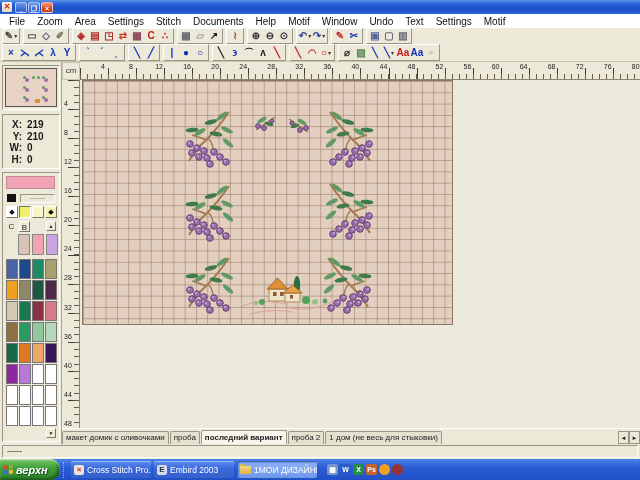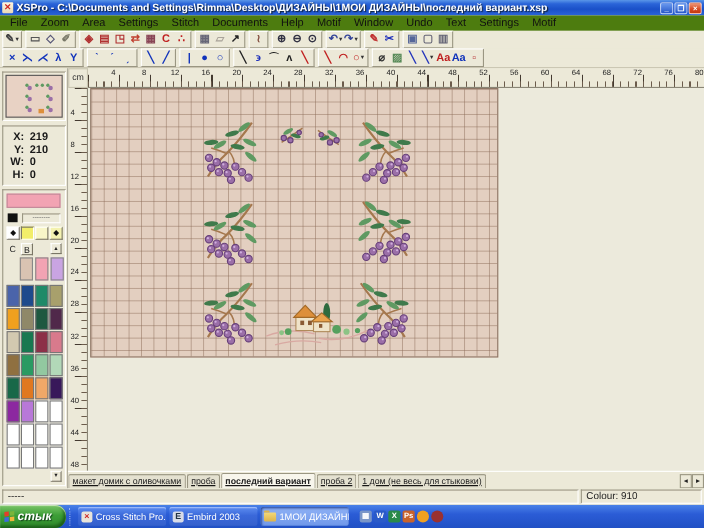"XSPro - C:\Documents and" div.title { html: <div>XSPro - C:\Documents and Settings\Rimma\Desktop\ДИЗАЙНЫ\1МОИ ДИЗАЙНЫ\последний вариант.xsp</div> -> none }
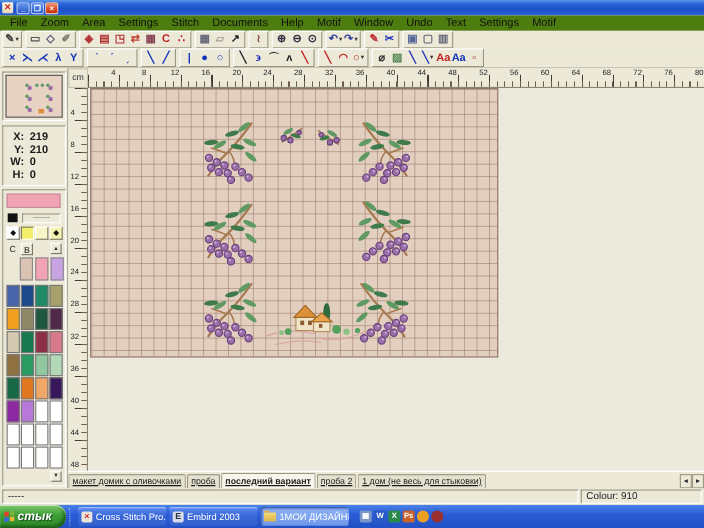"File" .menubar { background: #4d7c0f -> #ffffff }
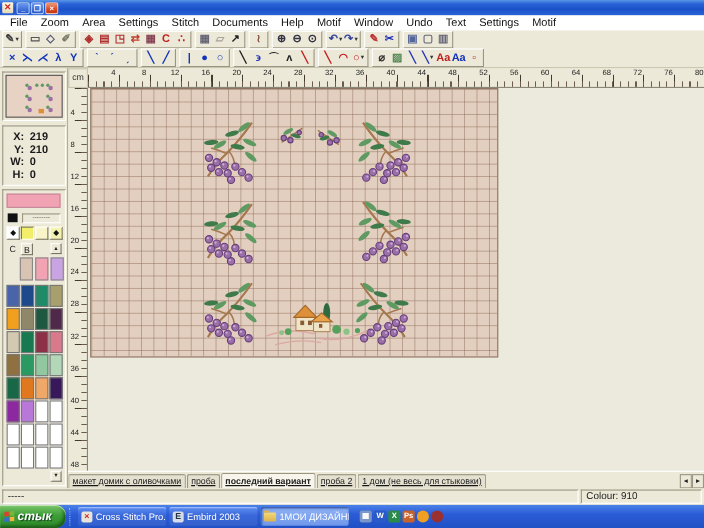"макет домик с оливочками" .tabs { text-decoration: underline -> none }
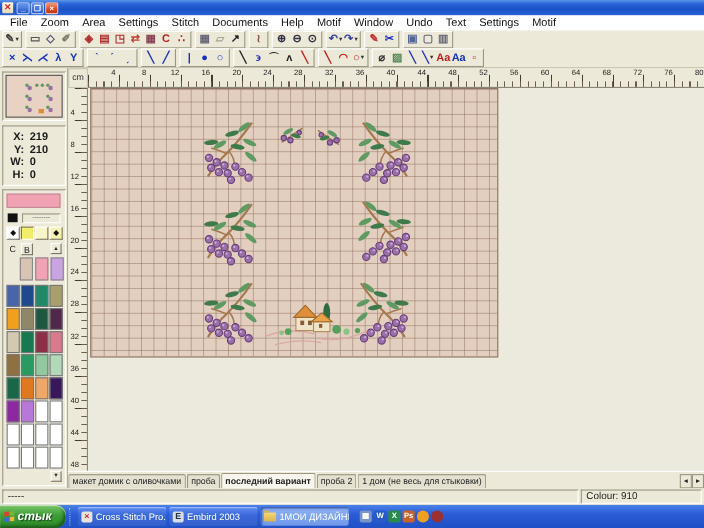"Colour: 910" div.spanel { html: <div>Colour: 910</div> -> none }
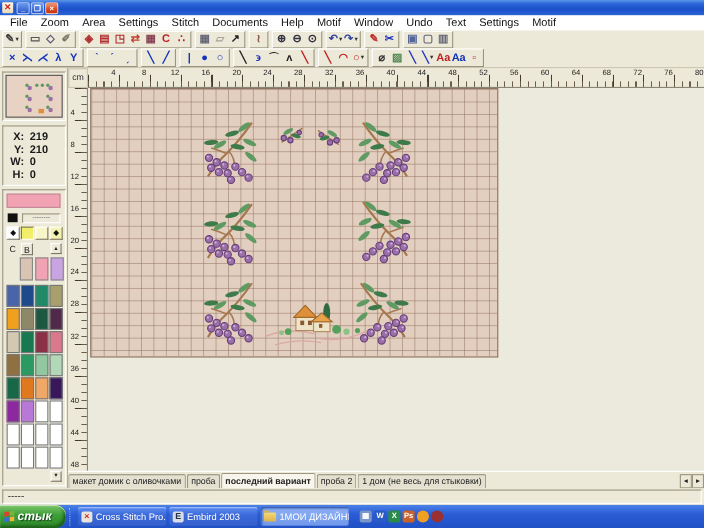"стык" div.startlabel { text: стык -> верхн }
